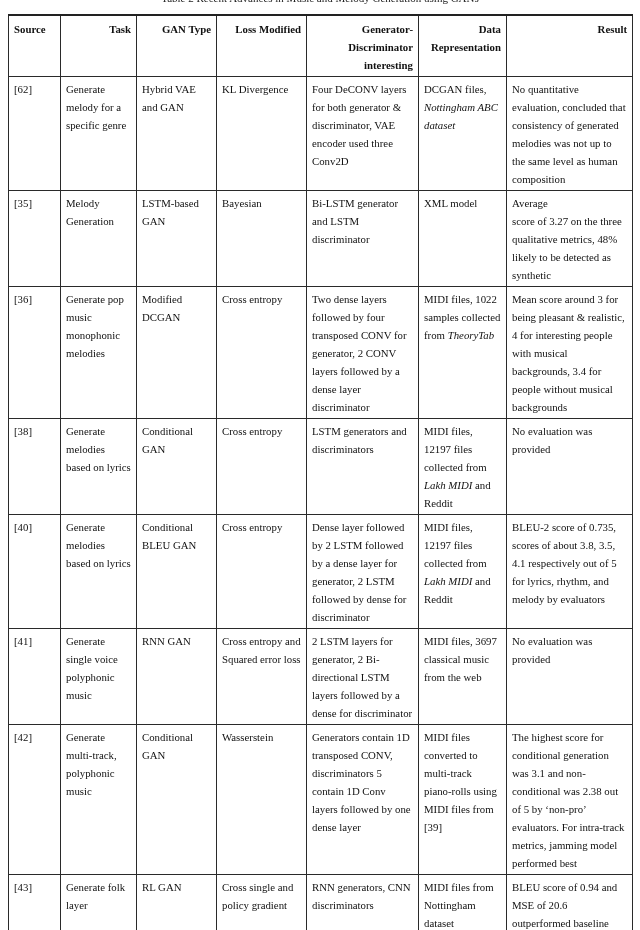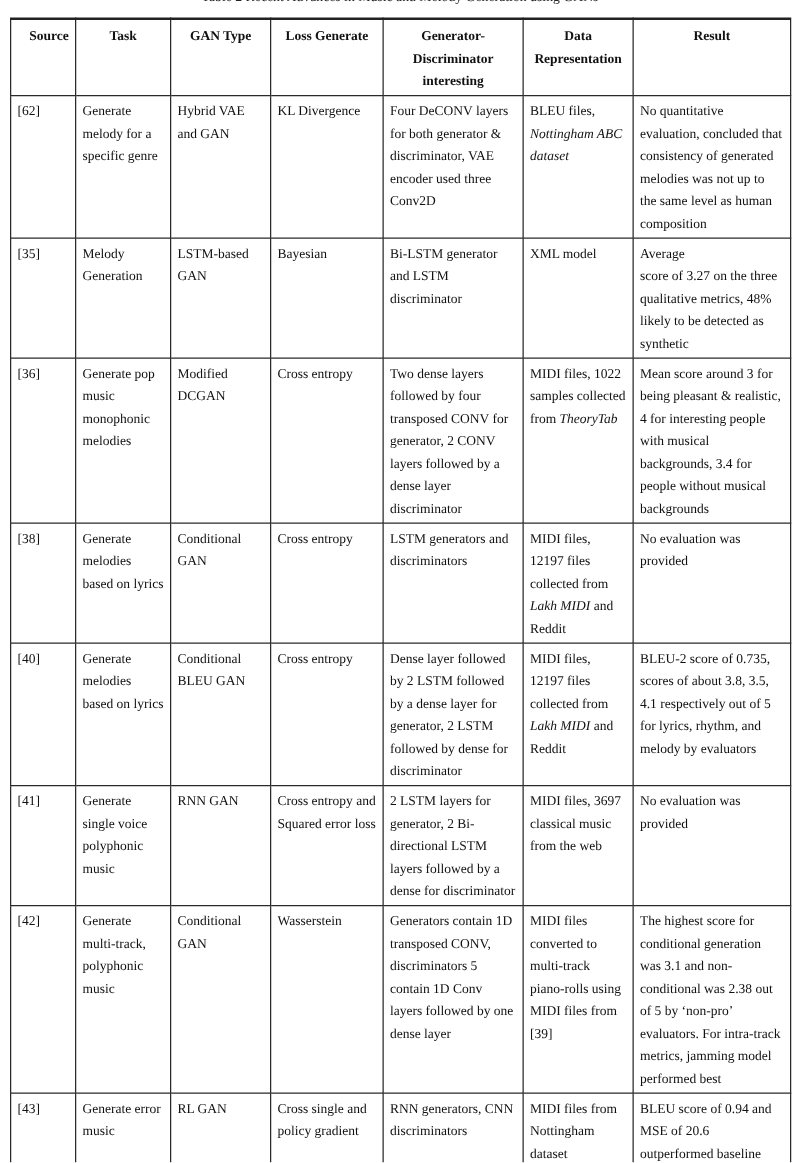"Source" th.col-source { text-align: right -> left }
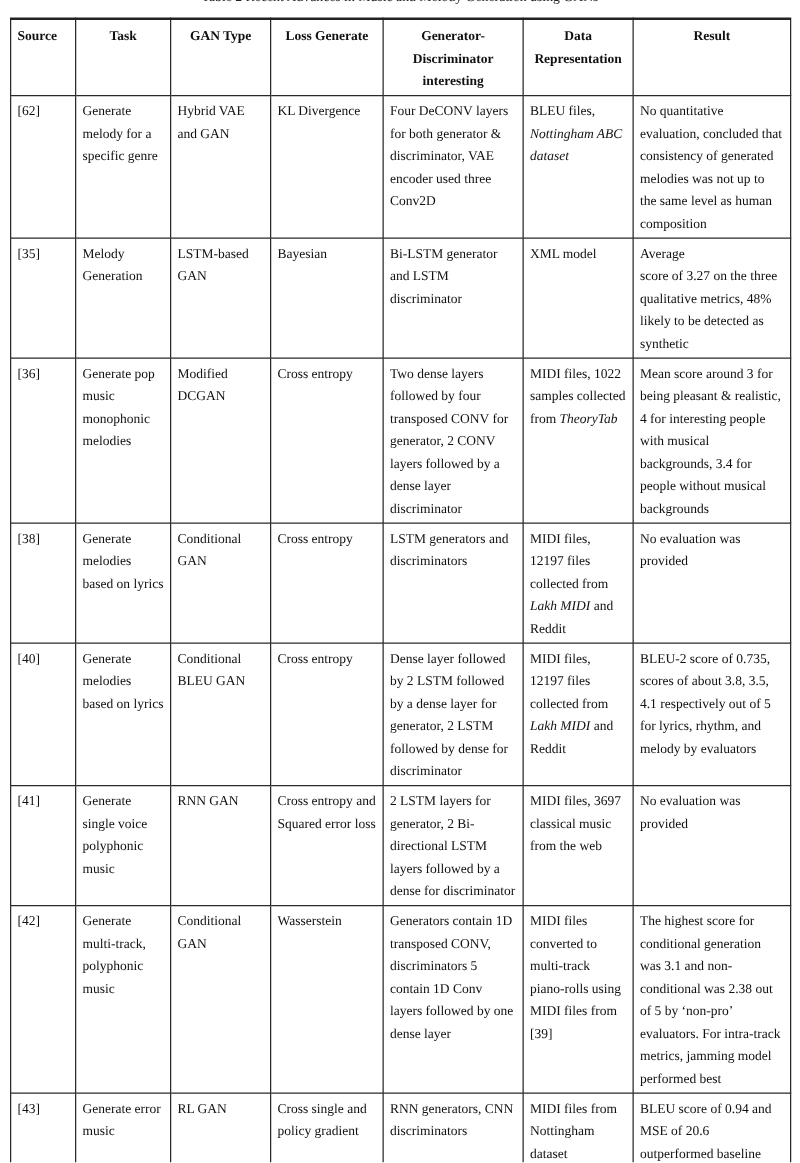"Task" th { text-align: center -> right }
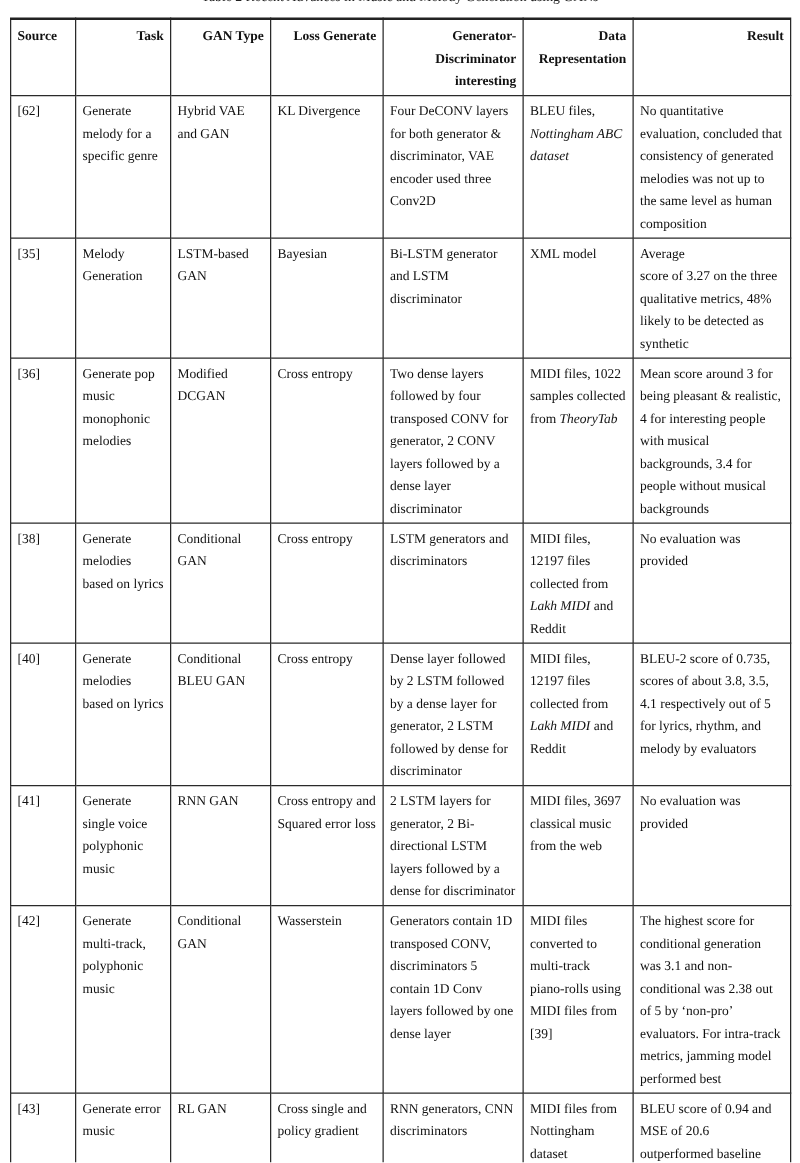"Loss Generate" th { text: Generate -> Modified }
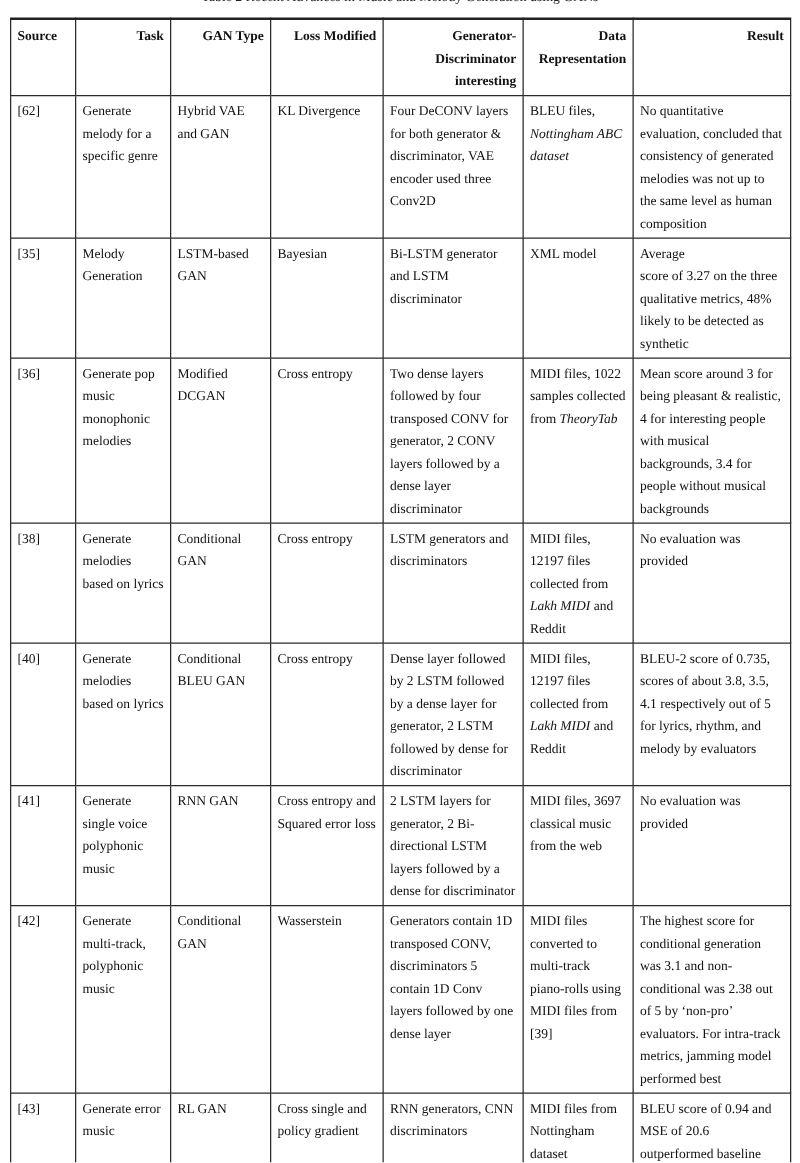"BLEU files," span { text: BLEU -> DCGAN }
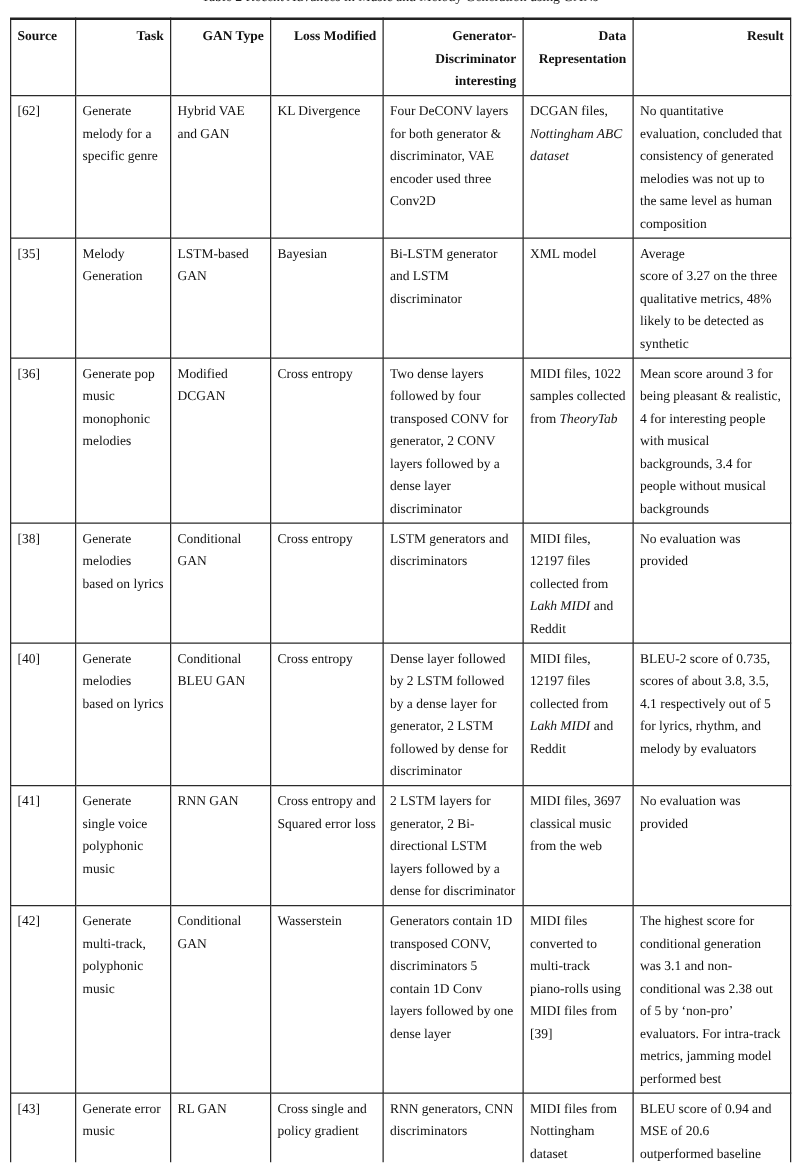"Generate error music" span { text: error music -> folk layer }
